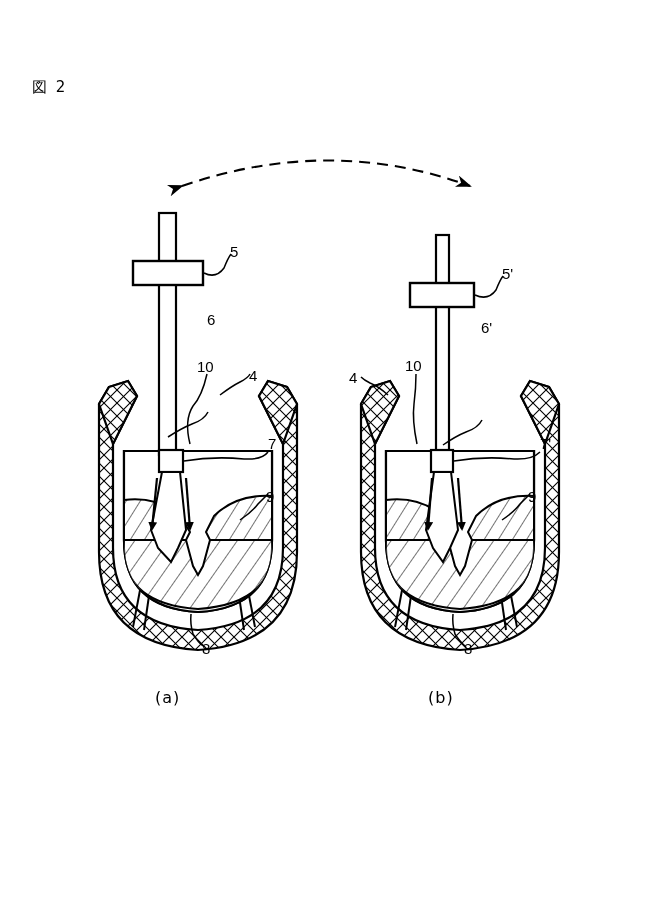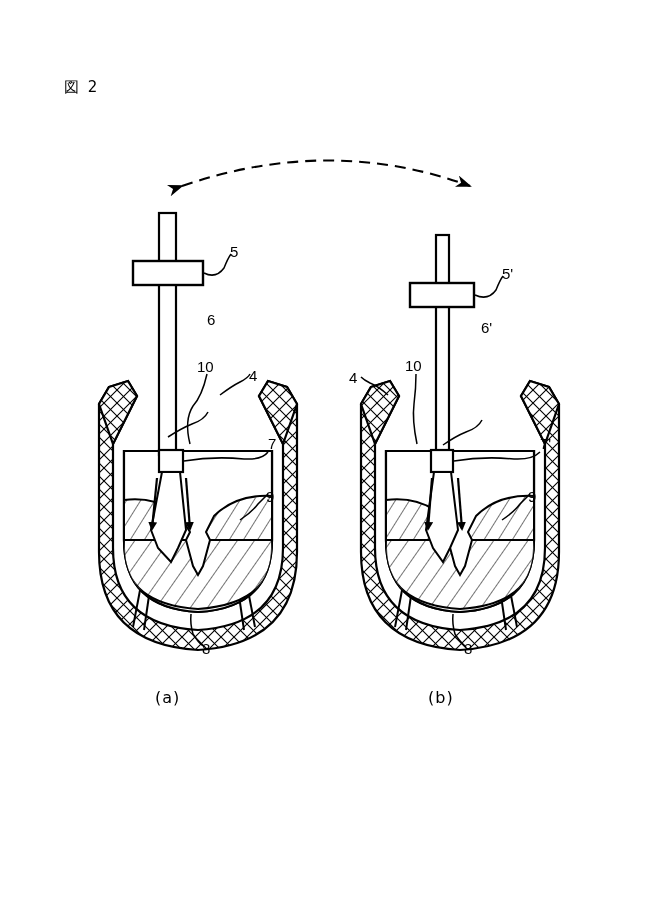"図 2" .fig-title { margin-left: 32px -> none }
